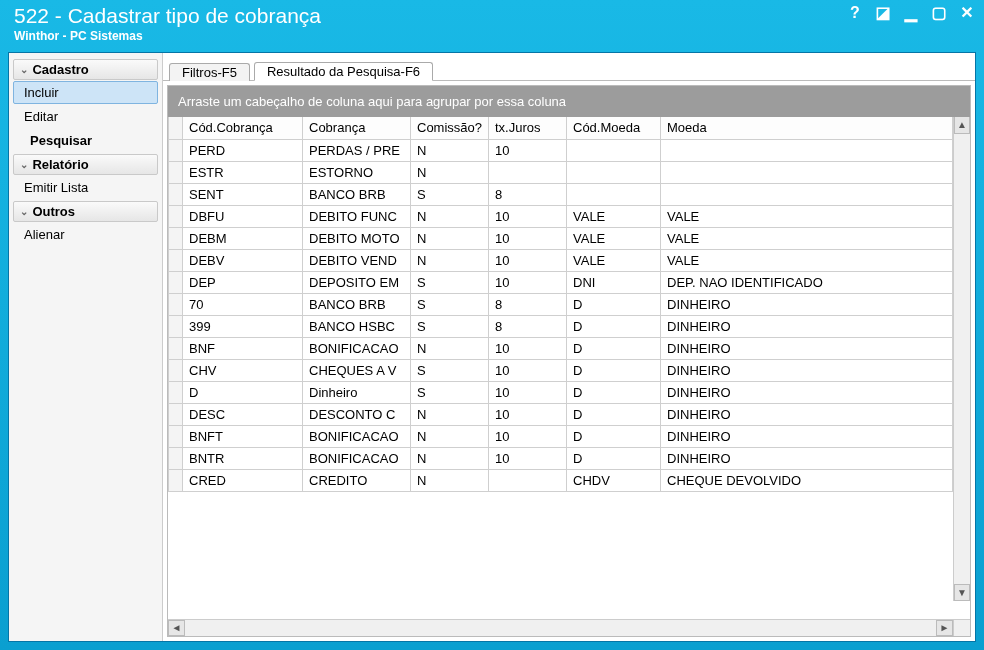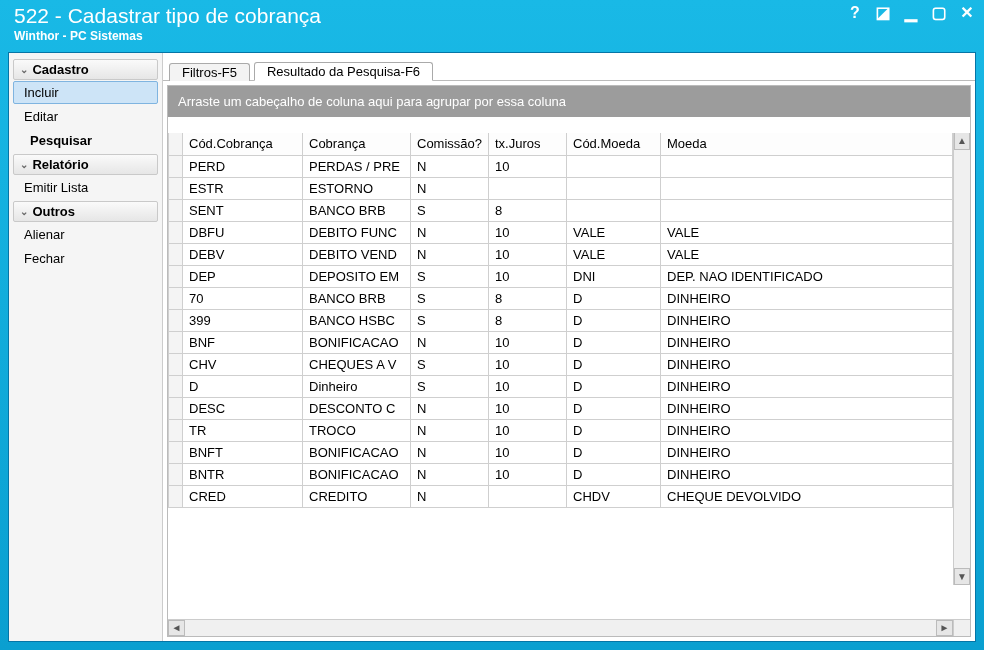"Arraste um cabeçalho de coluna" .grid-wrap { gap: 16px -> none }
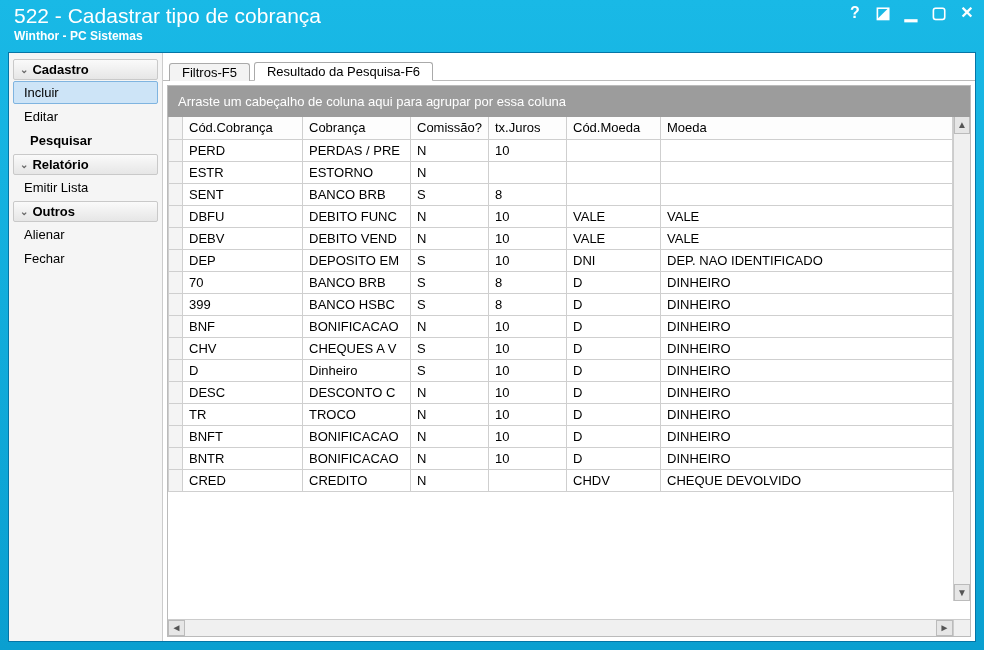"DEBM" tr { html: none -> <tr> <td></td> <td>DEBM</td> <td>DEBITO MOTO</td> <td>N</td> <td>10</td> <td>VALE</td> <td>VALE</td> </tr> }
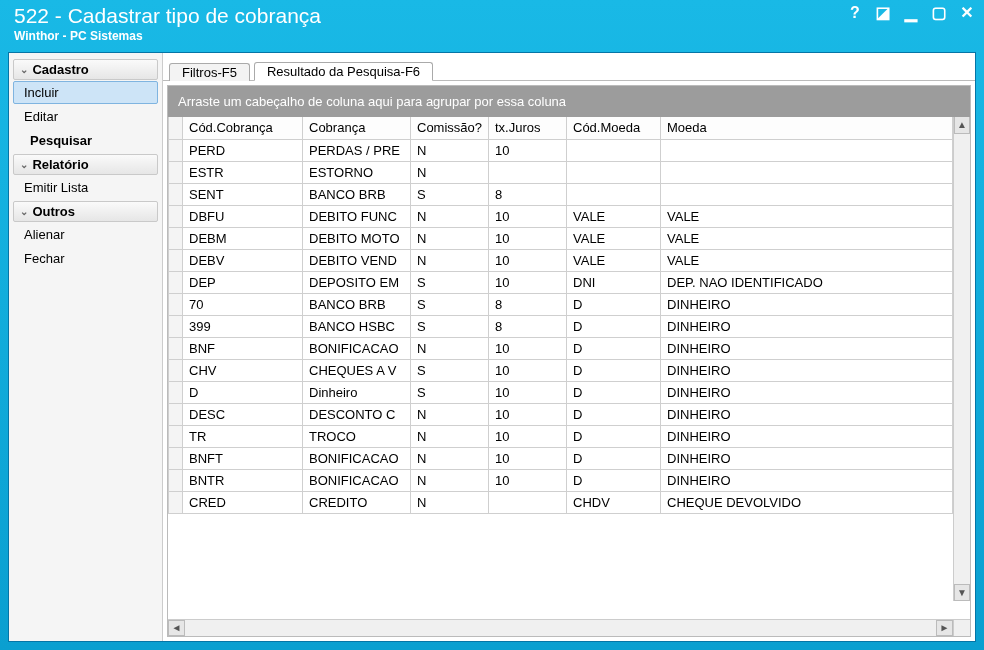"Fechar" div.side-item { html: <div>Fechar</div> -> none }
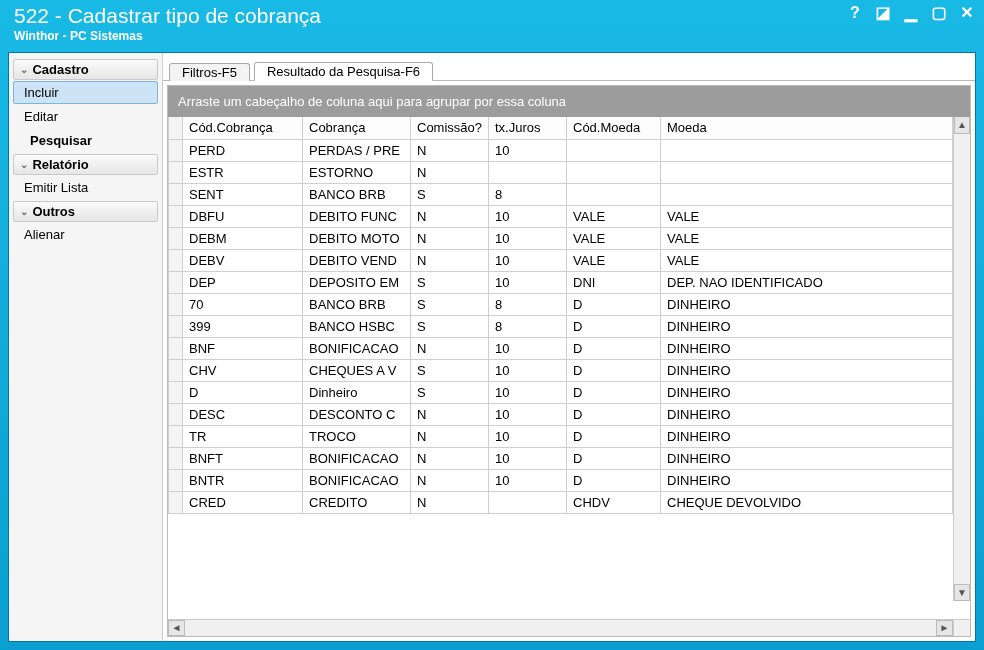"TR" tr { html: <tr> <td></td> <td>TR</td> <td>TROCO</td> <td>N</td> <td>10</td> <td>D</td> <td>DINHEIRO</td> </tr> -> none }
